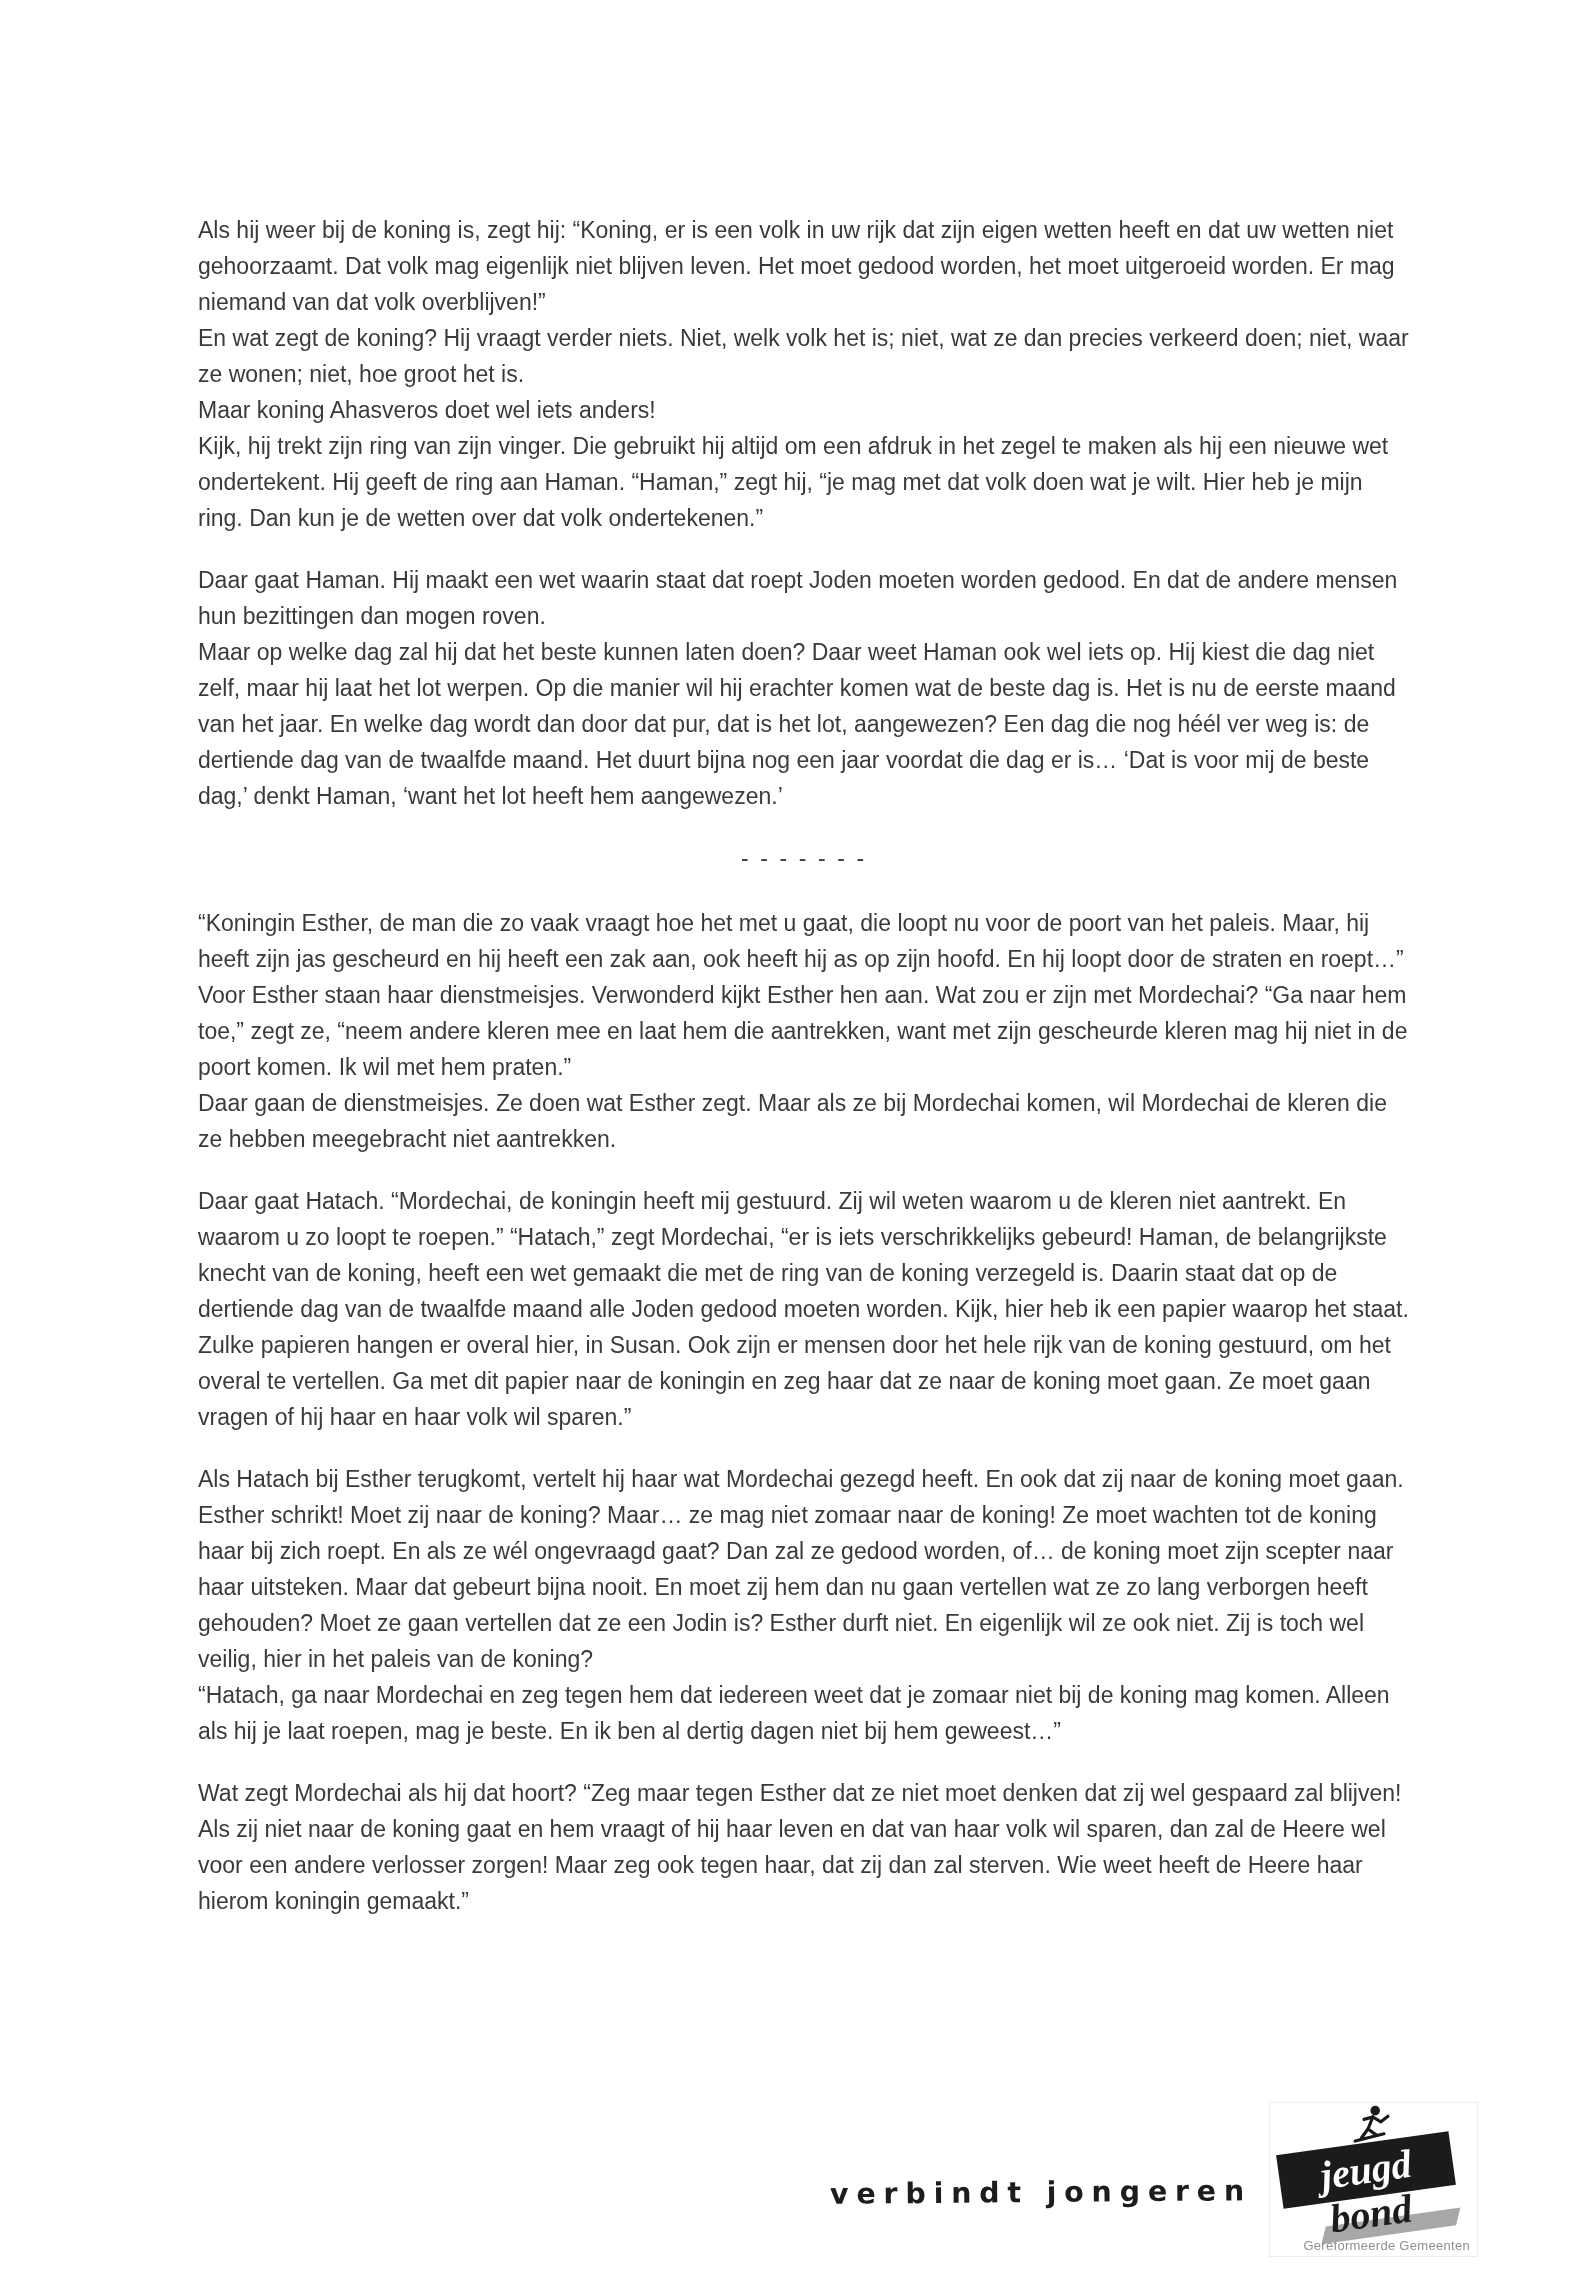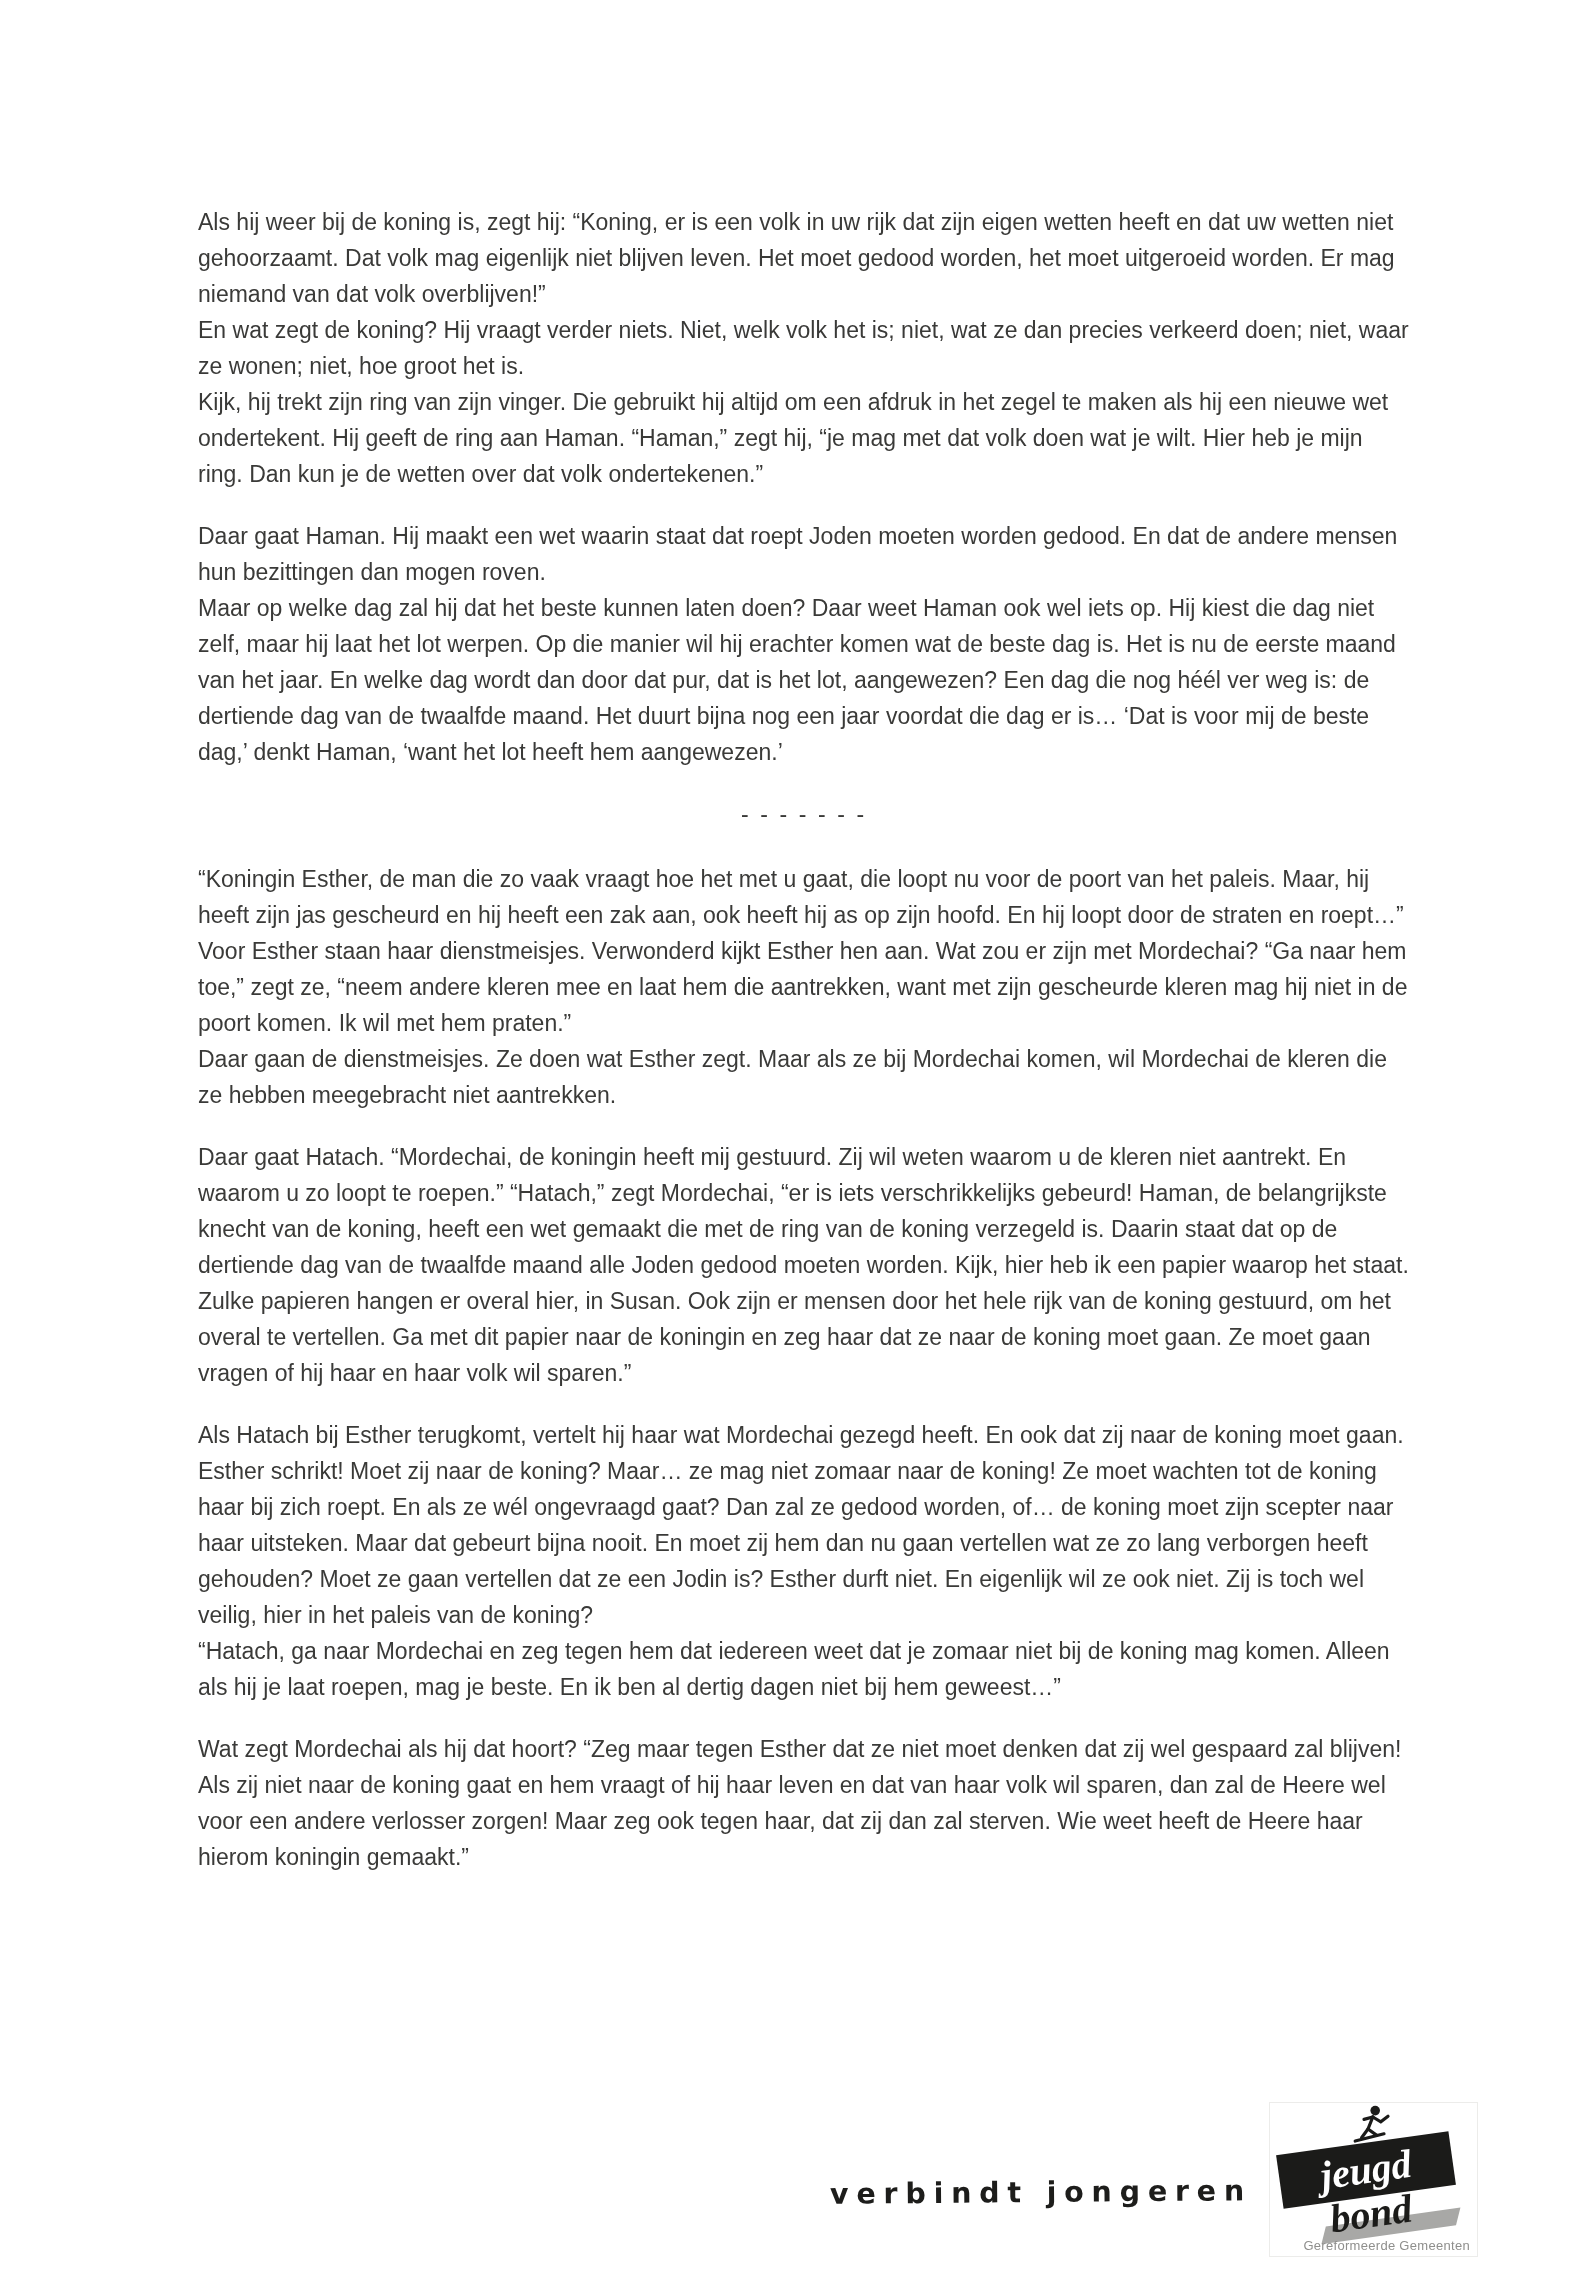"Als hij weer bij de" .paragraph { margin: 4px 0 26px 0 -> 12px 0 26px 0 }
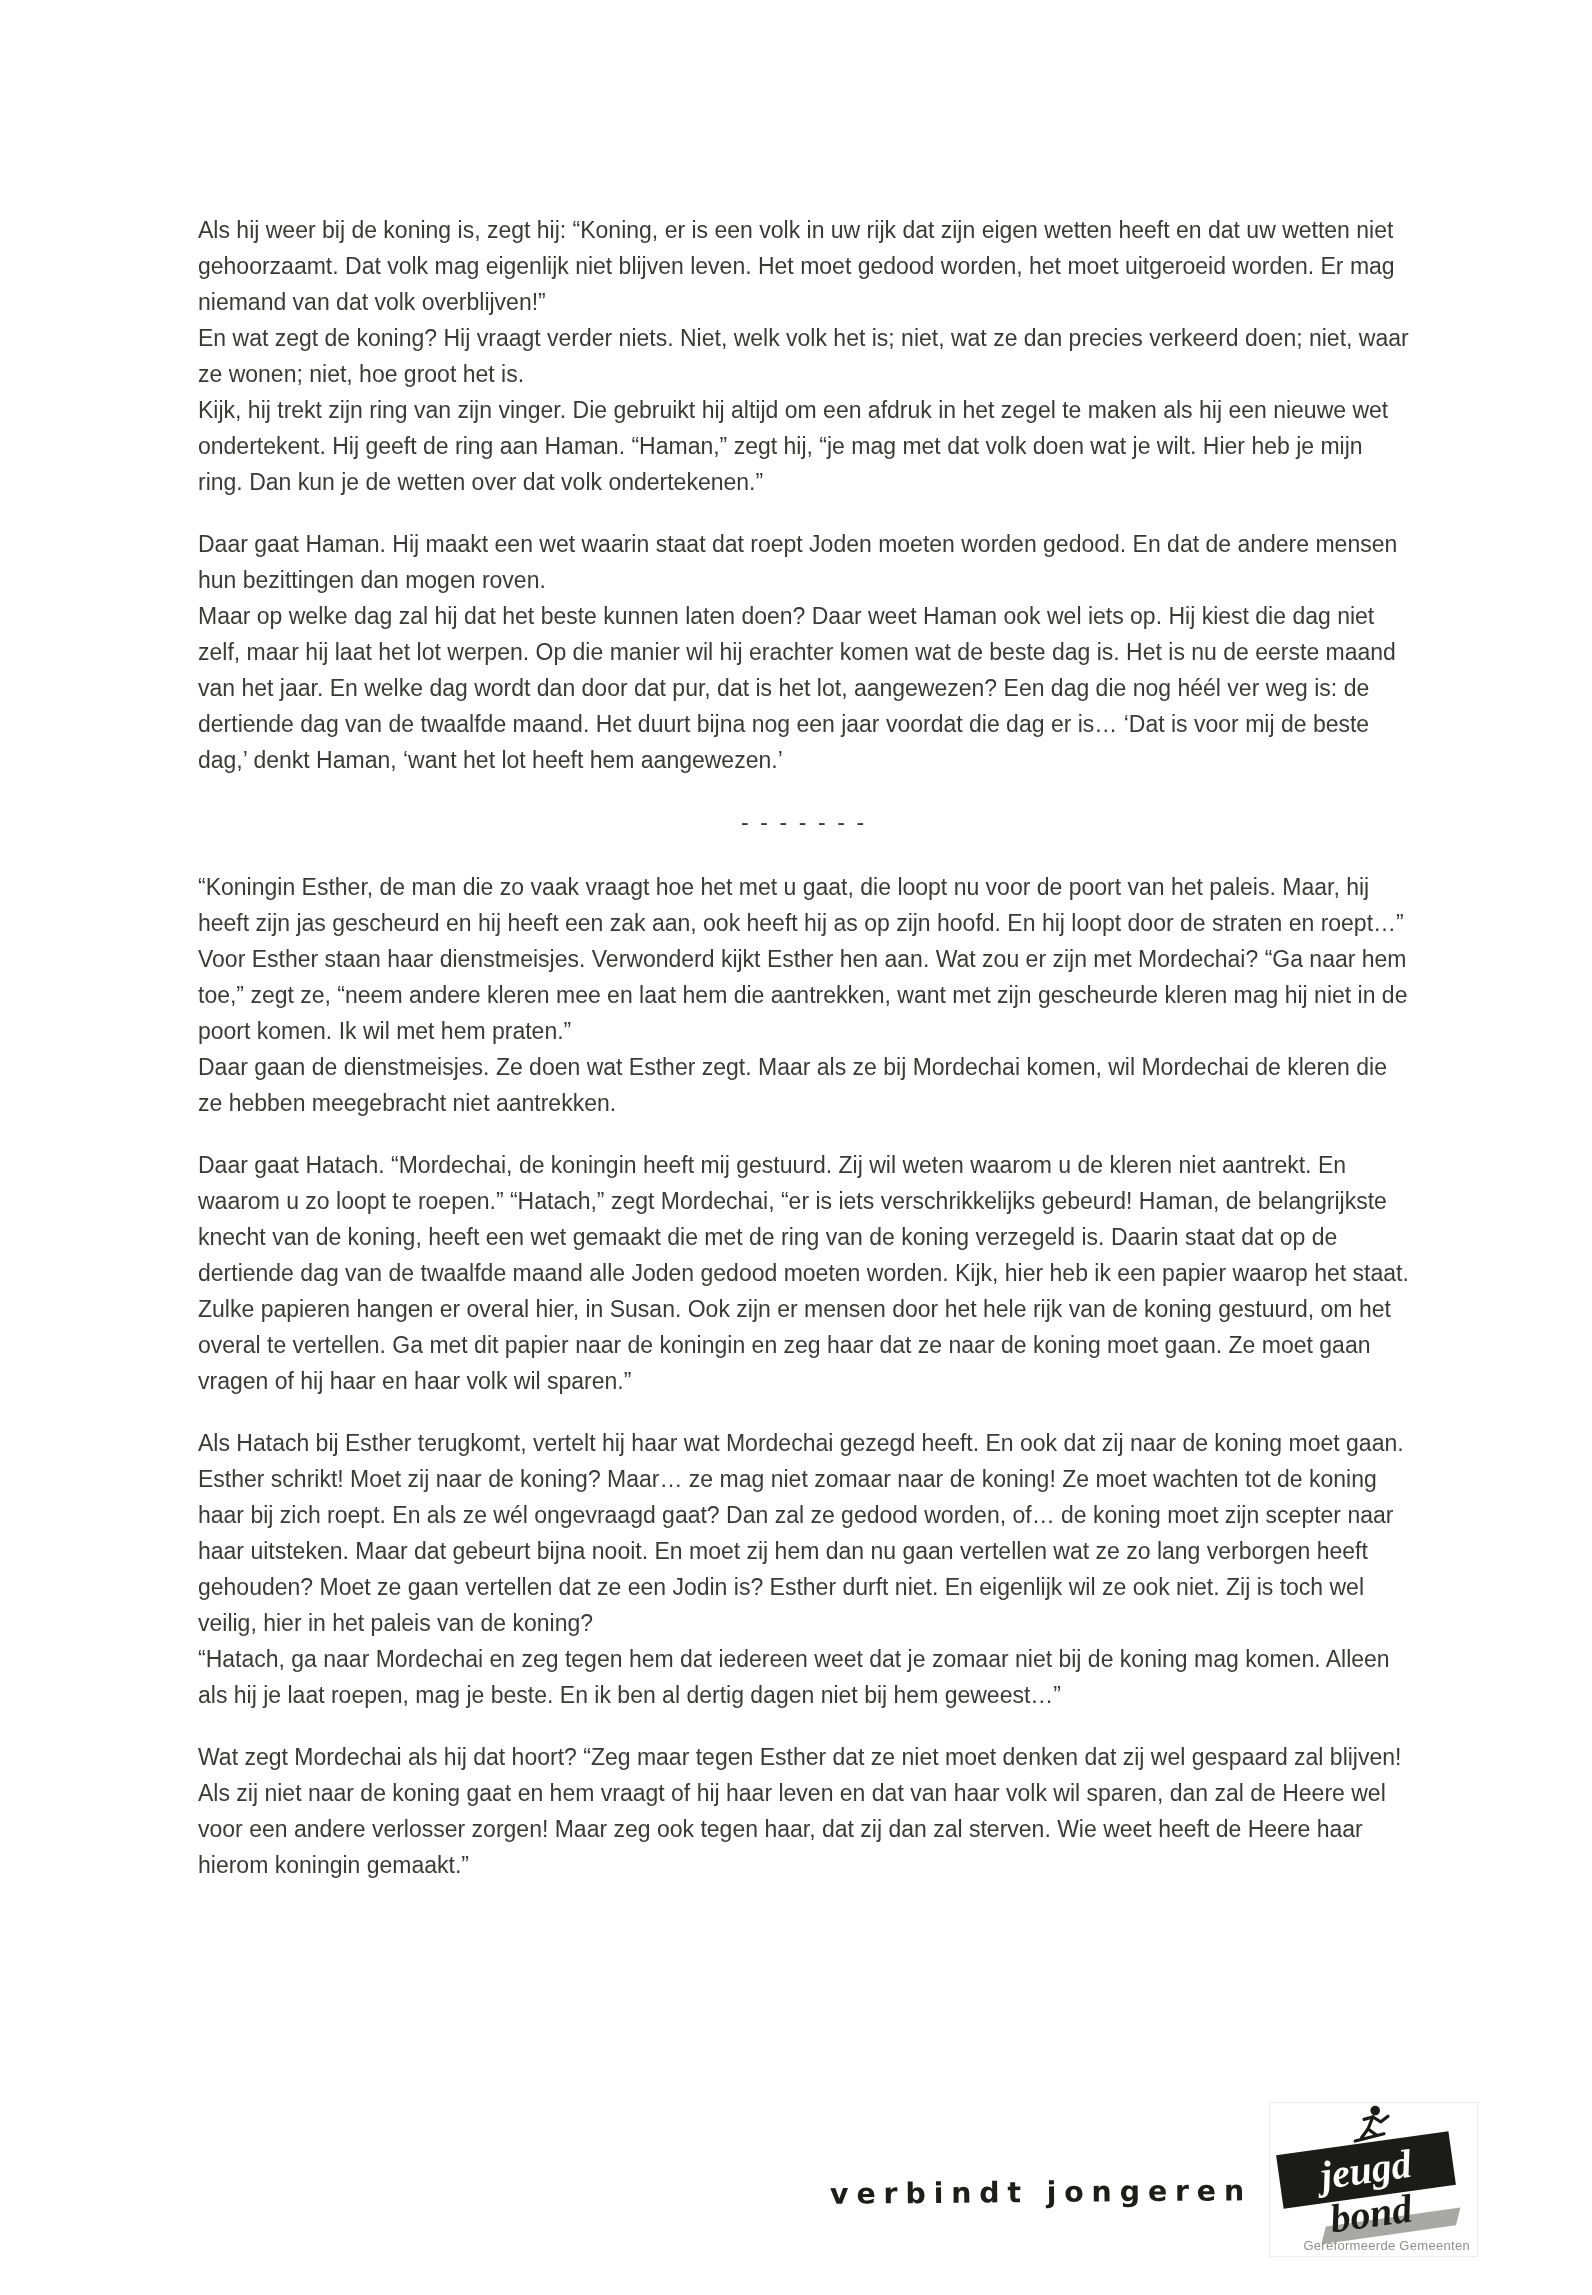"Maar koning Ahasveros doet wel" div.pline { html: none -> <div>Maar koning Ahasveros doet wel iets anders!</div> }
